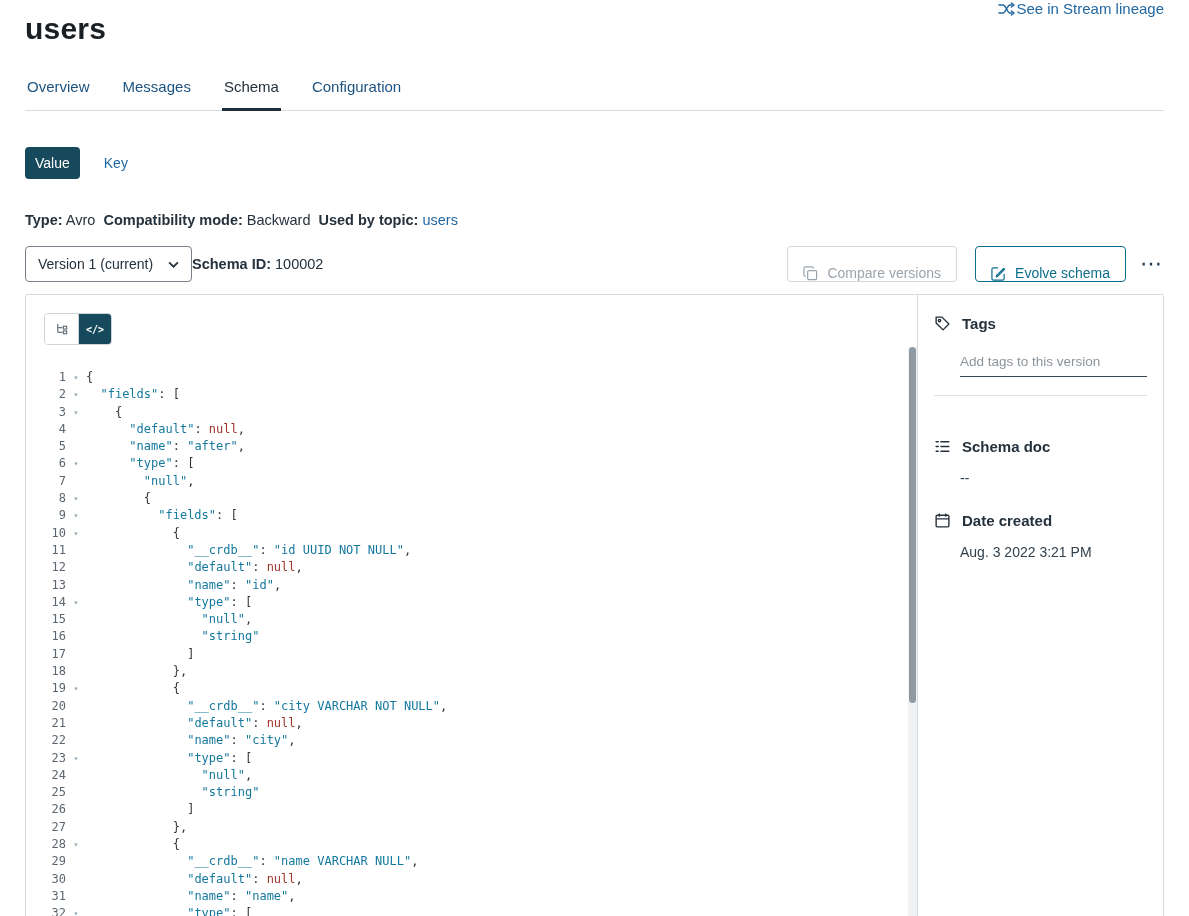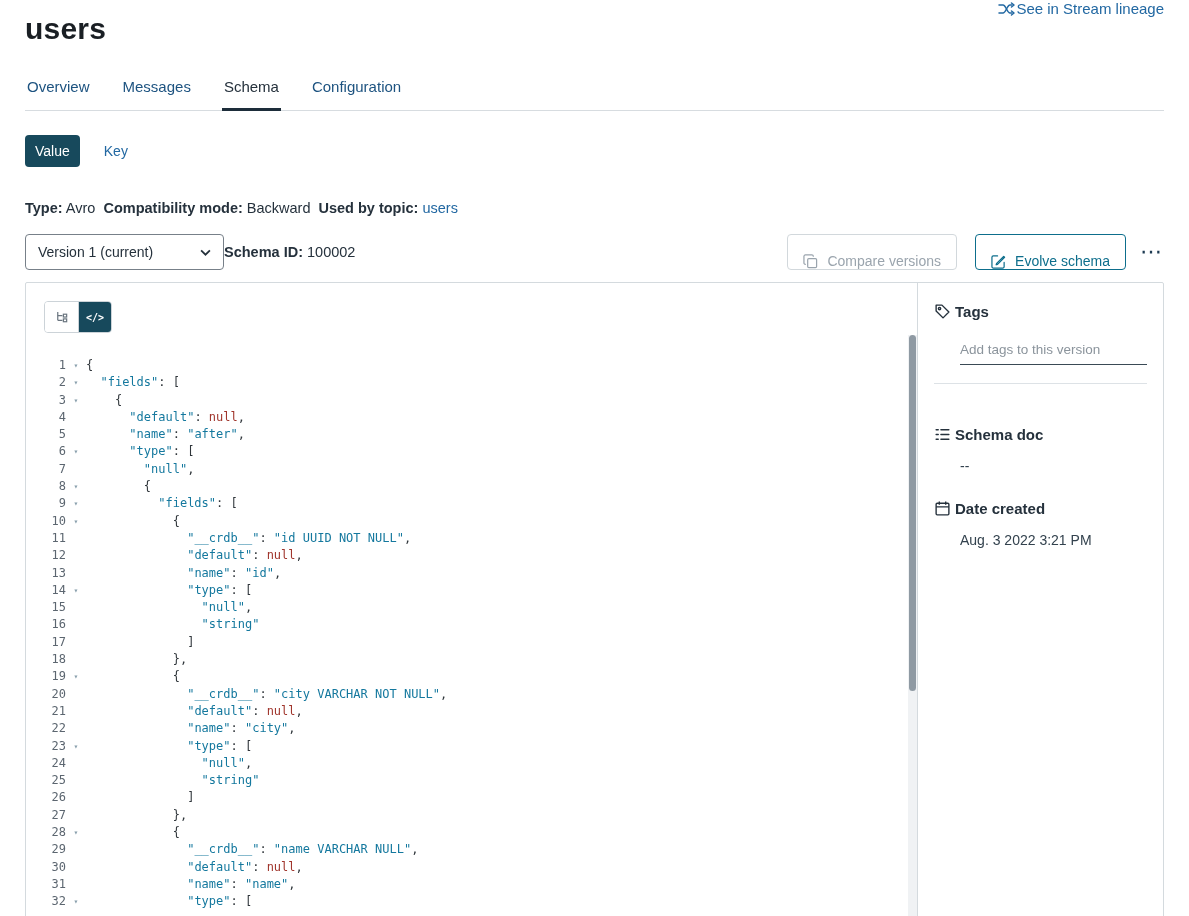"Value" .seg { margin-top: 24px -> 36px }
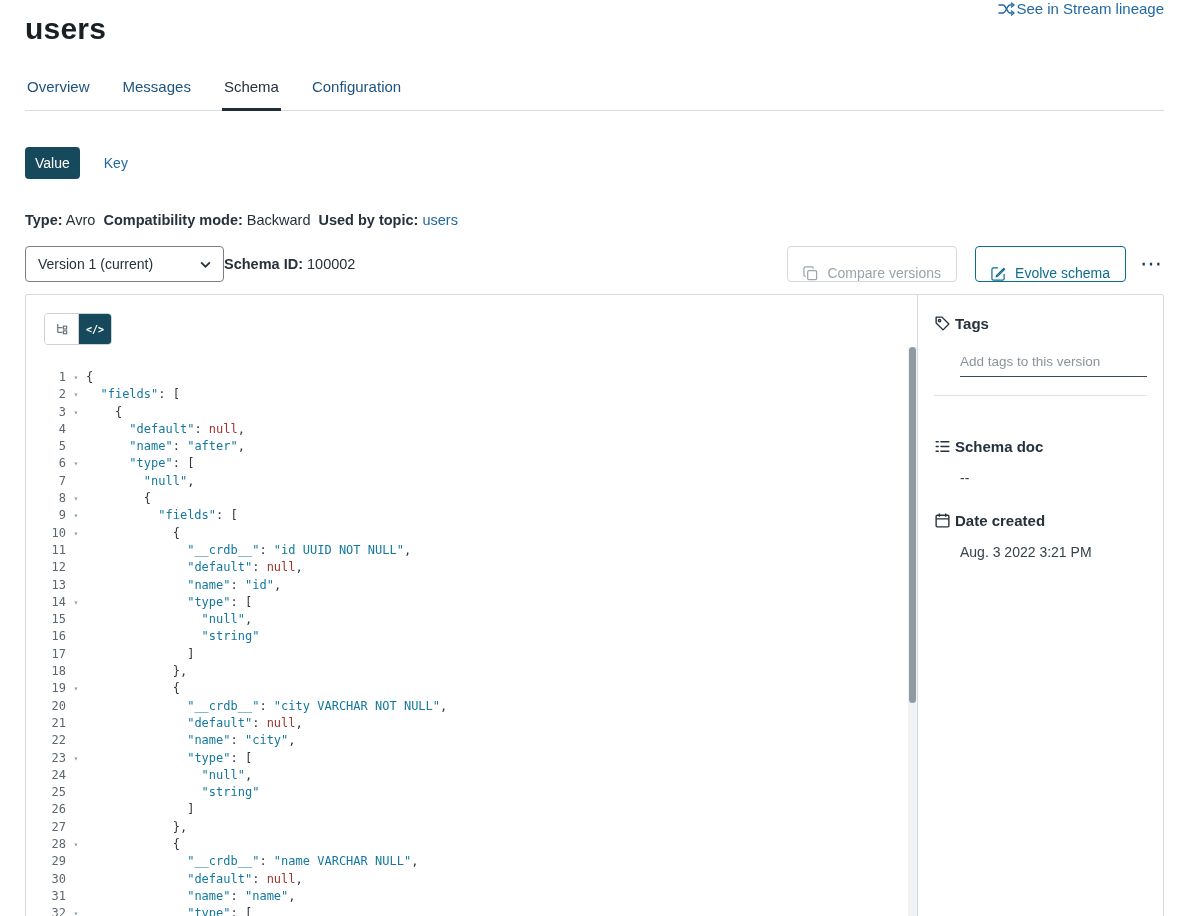"Version 1 (current)" .select { width: 199px -> 167px }
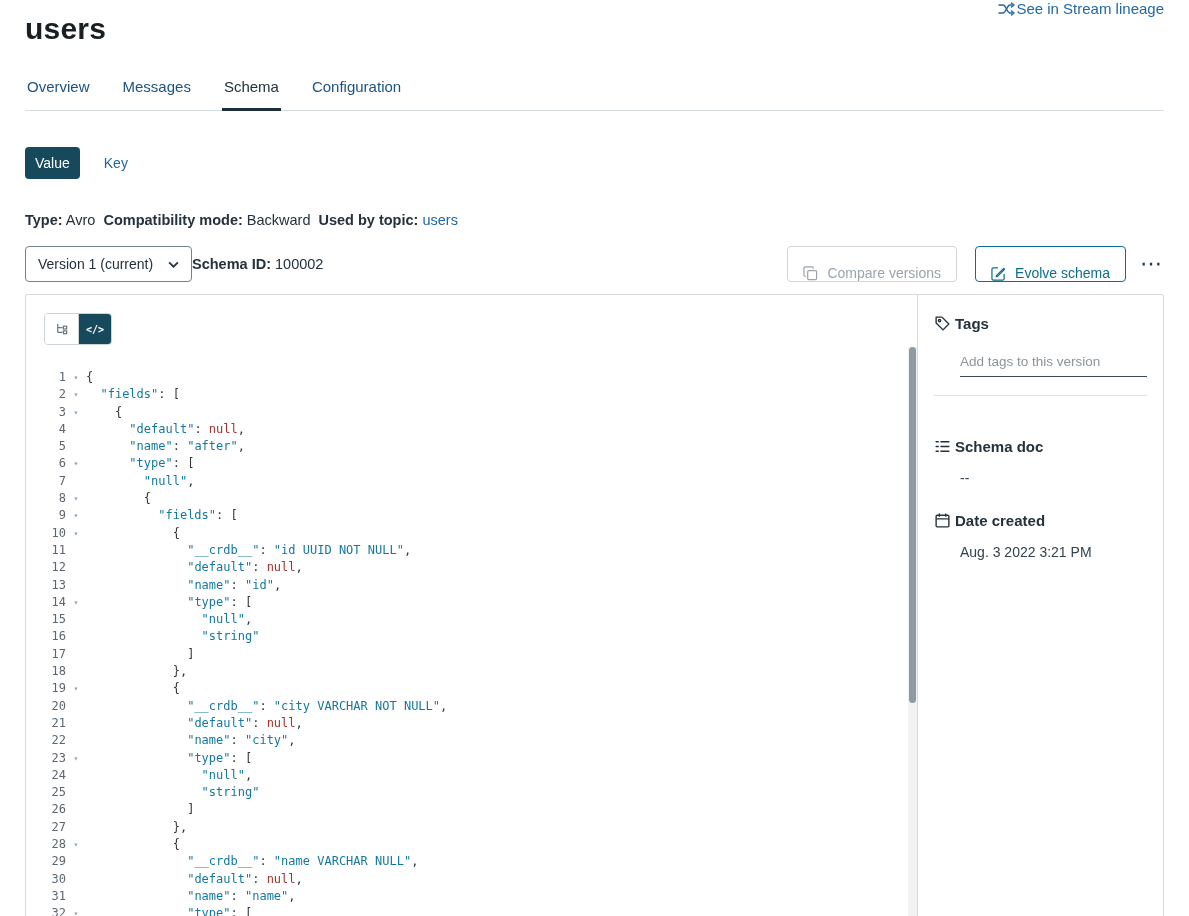"Tags" .side-head { gap: 4px -> 11px }
